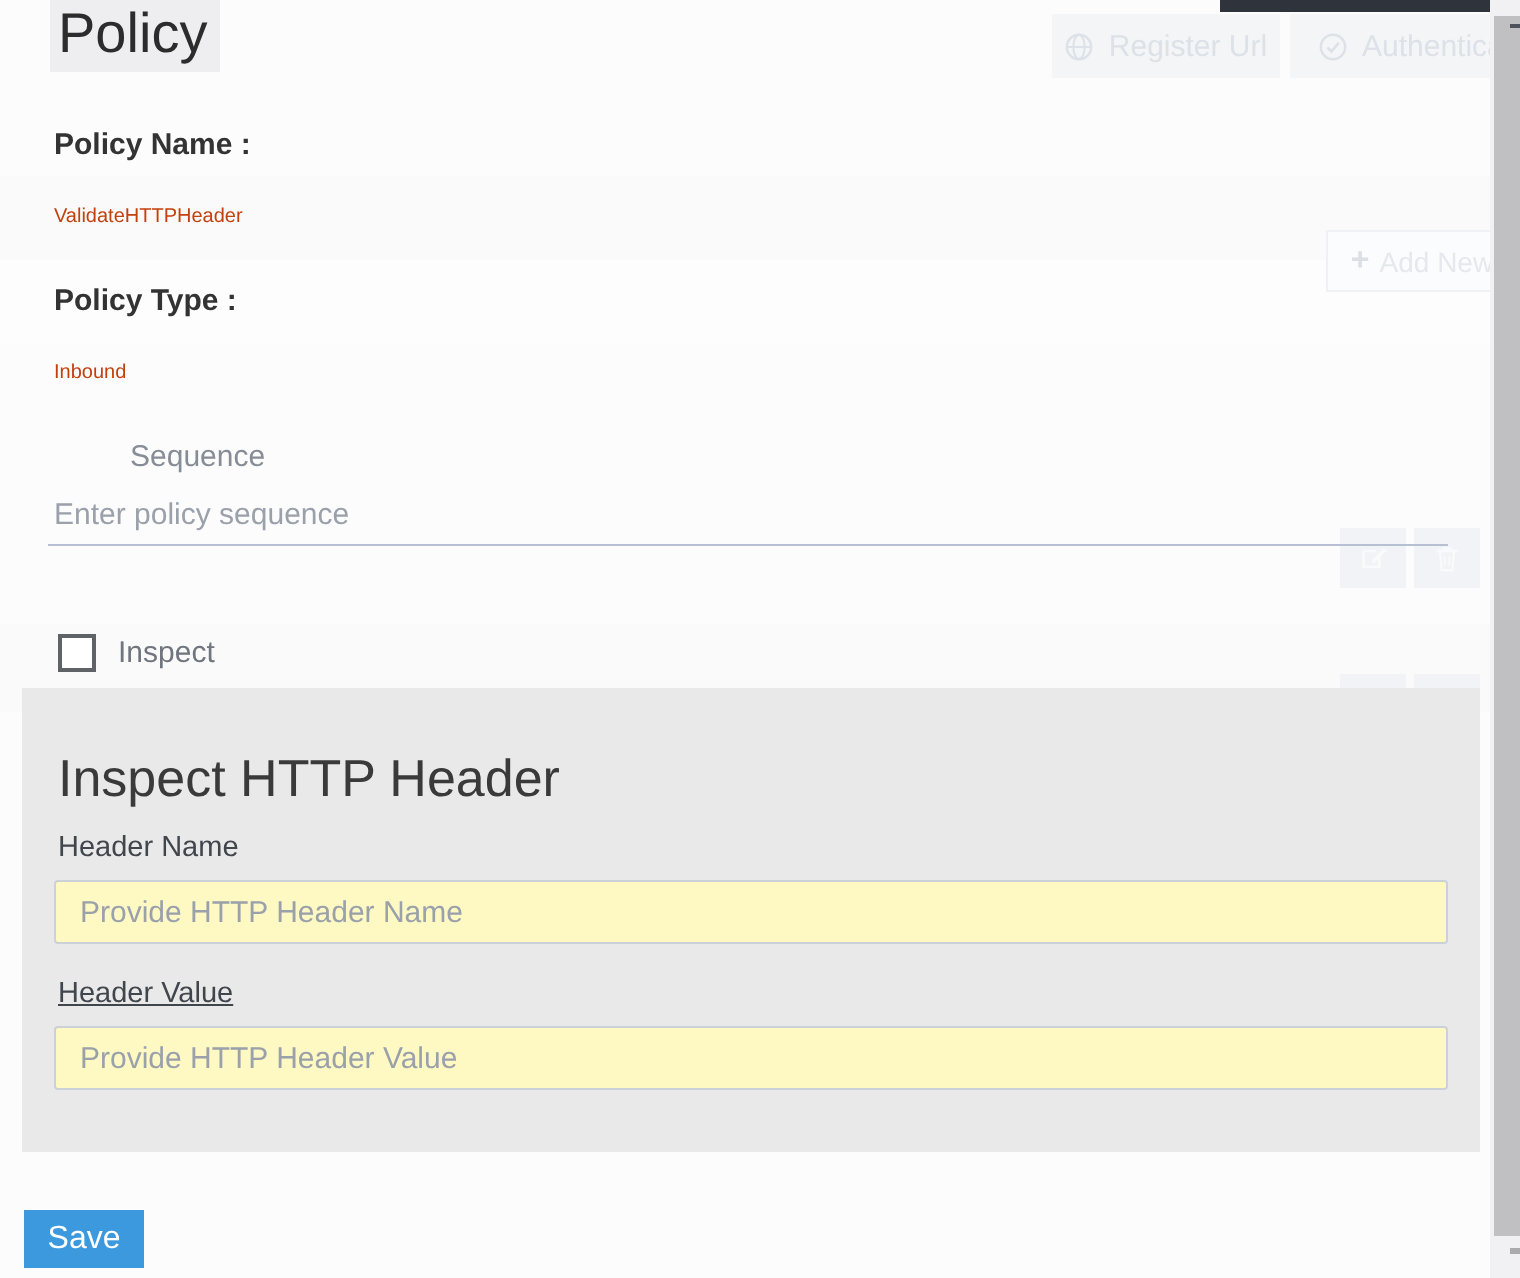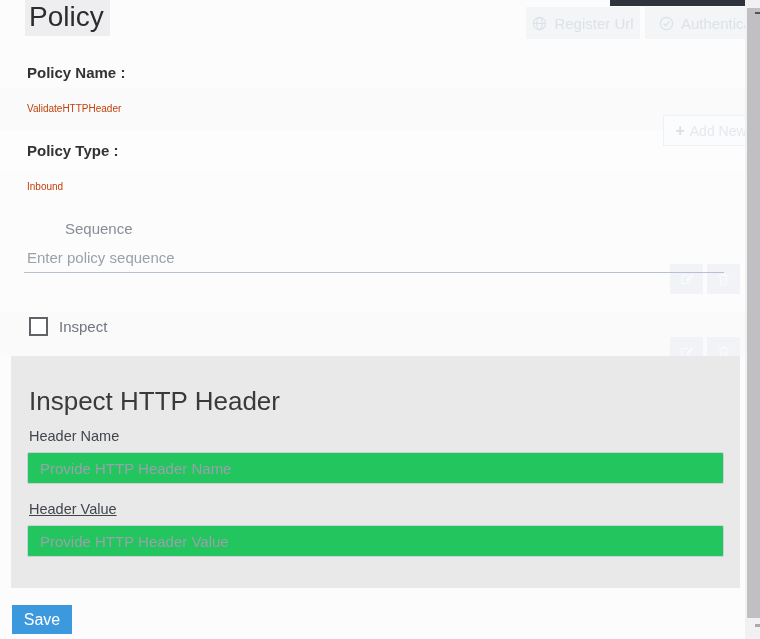"Inspect HTTP Header" .panel { top: 356px -> 344px }
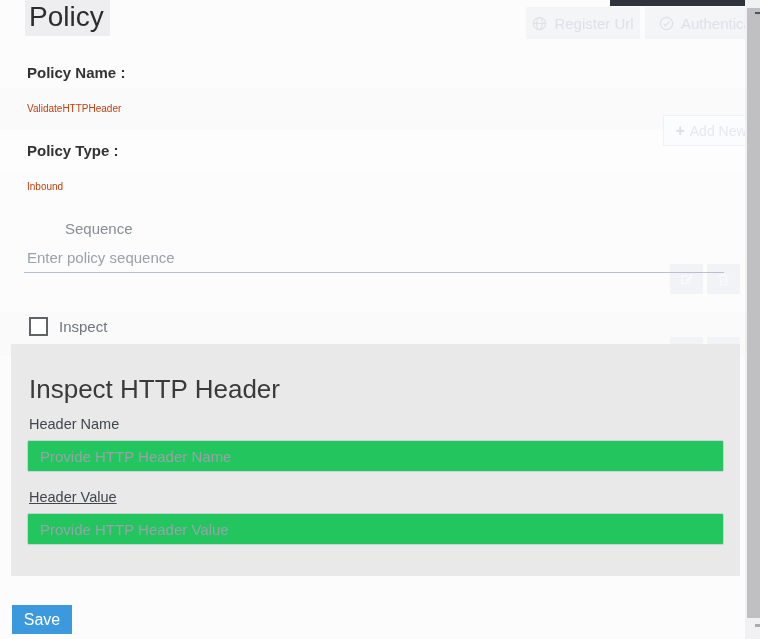"Provide HTTP Header Name" .panel-input { background: #22c55e -> #fef9c3 }
